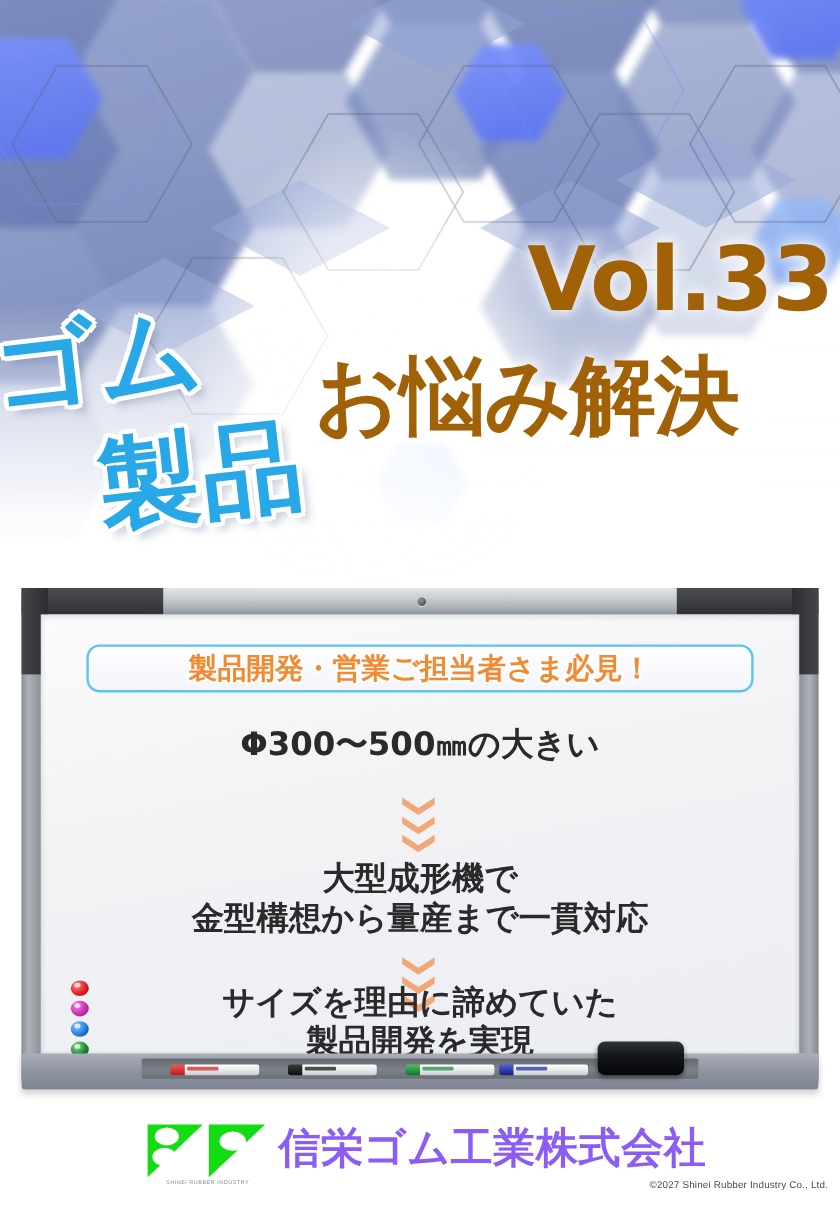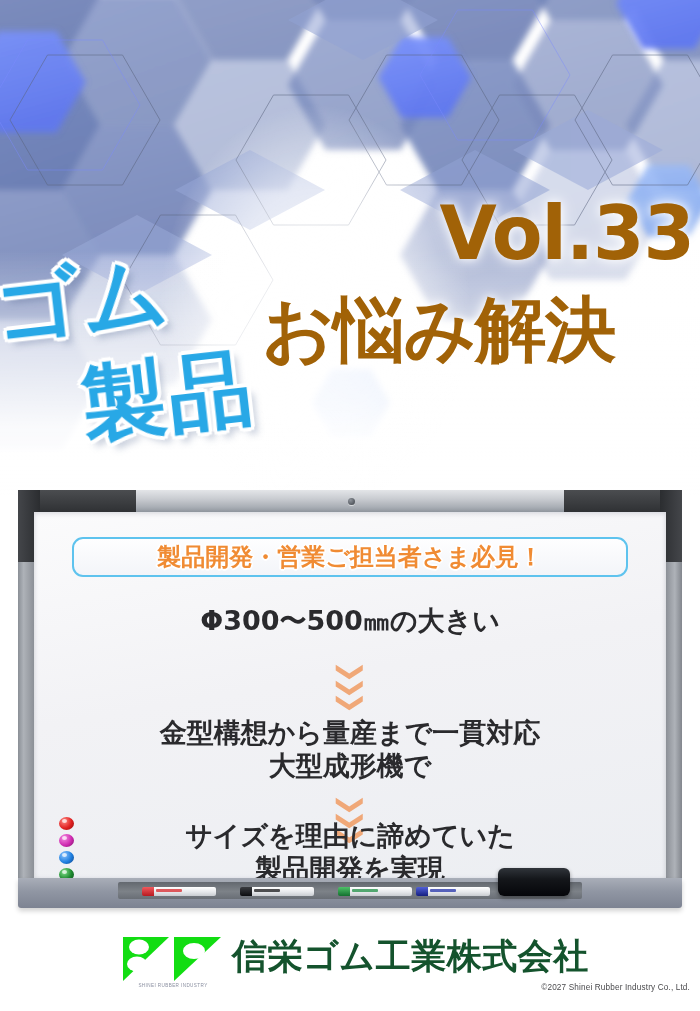"金型構想から量産まで一貫対応" div.ln { order: before "大型成形機で" -> after "大型成形機で" }
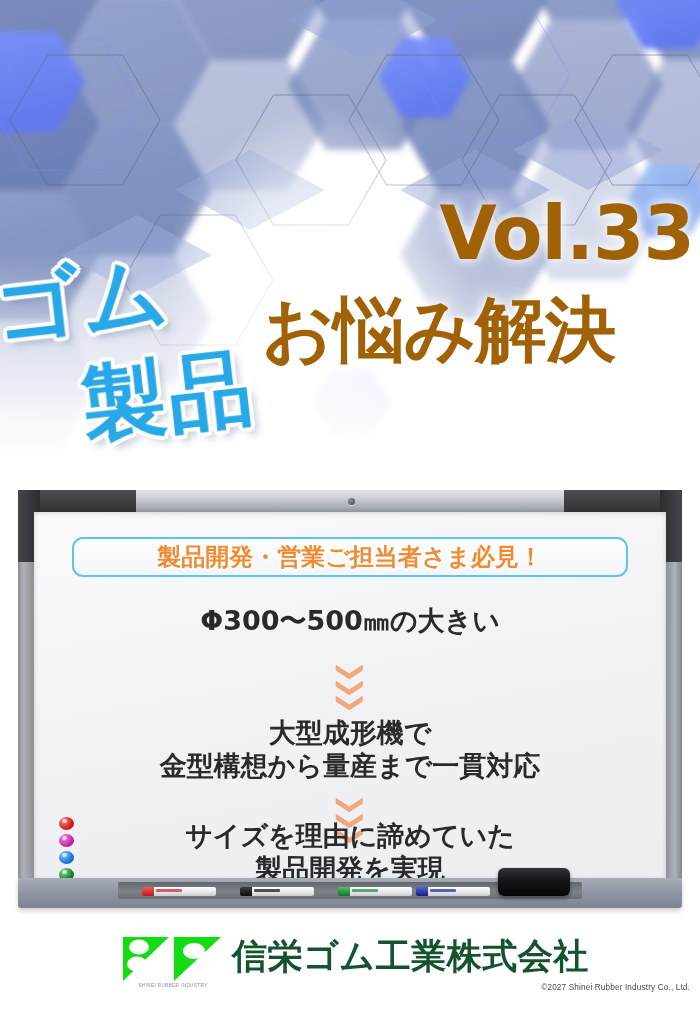"信栄ゴム工業株式会社" #company { color: #14532d -> #8b5cf6 }
